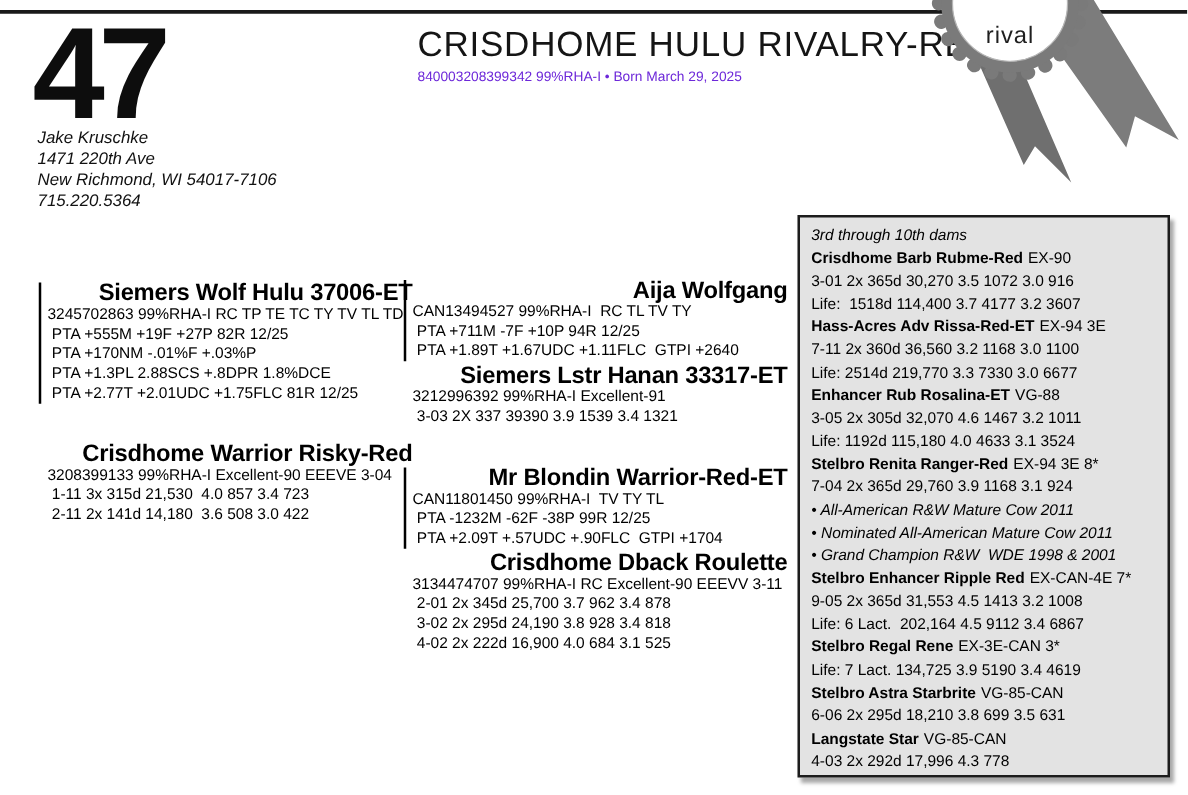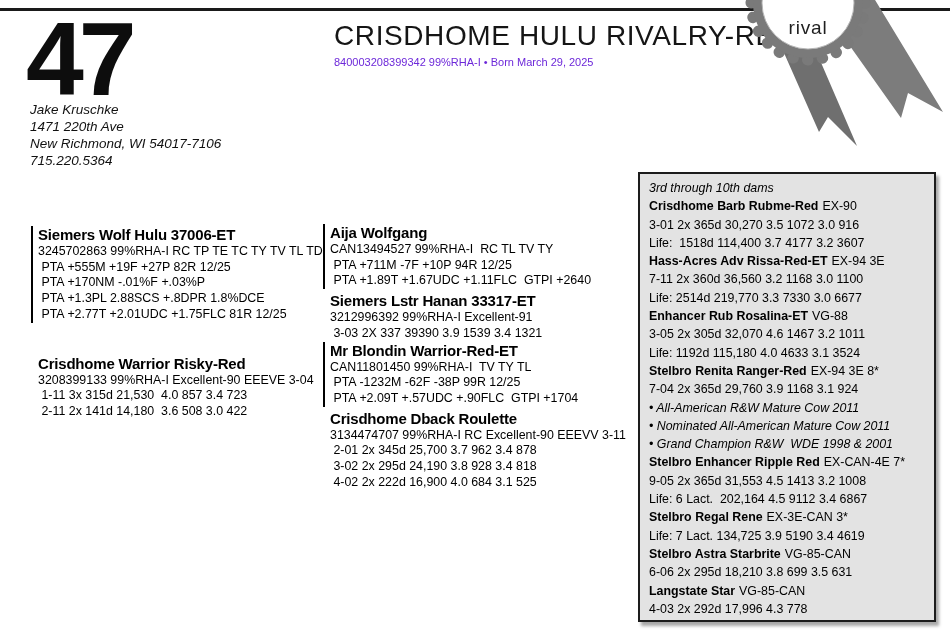"Siemers Wolf Hulu 37006-ET" .ped-name { font-size: 15px -> 19px; text-align: none -> right }
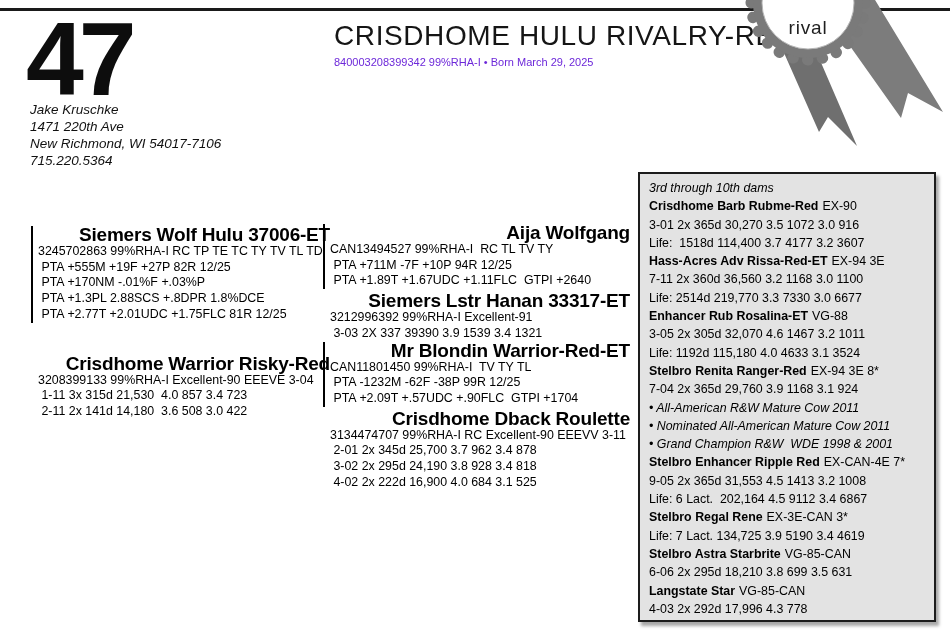"Mr Blondin Warrior-Red-ET" .gap-mid { margin-top: none -> 32px }
